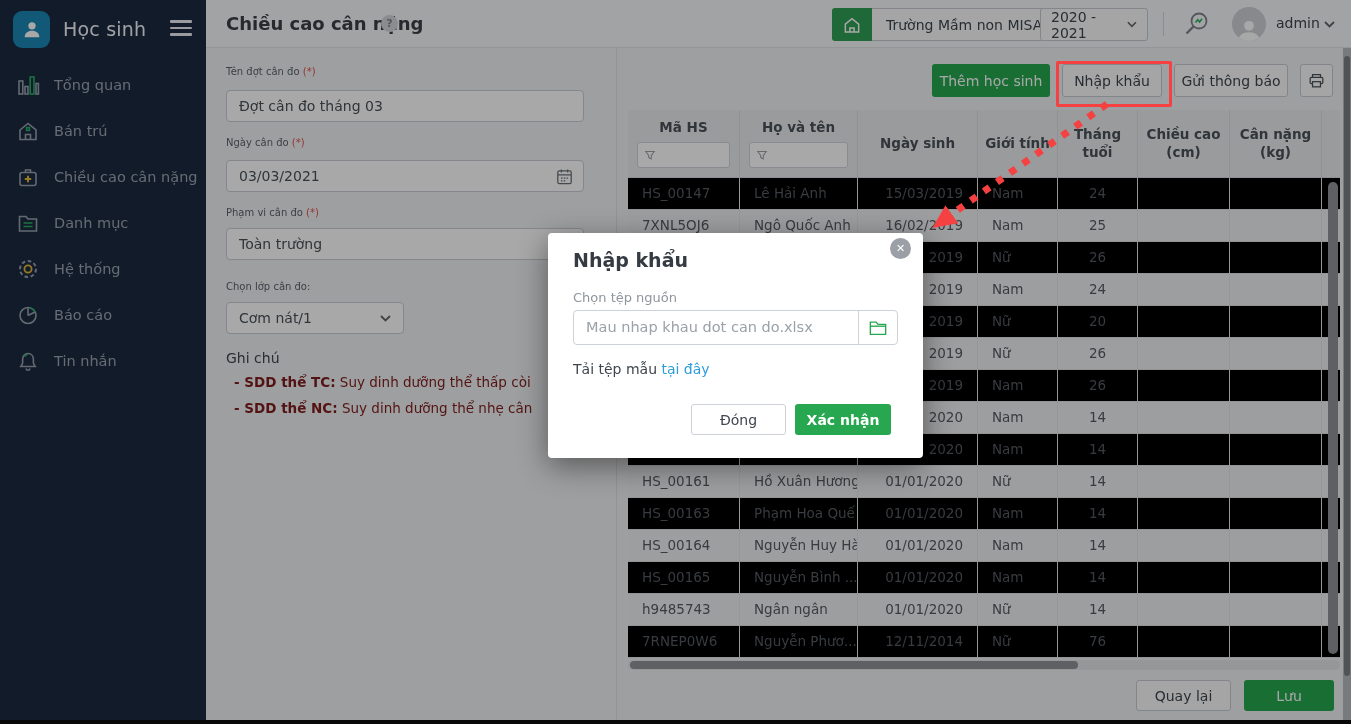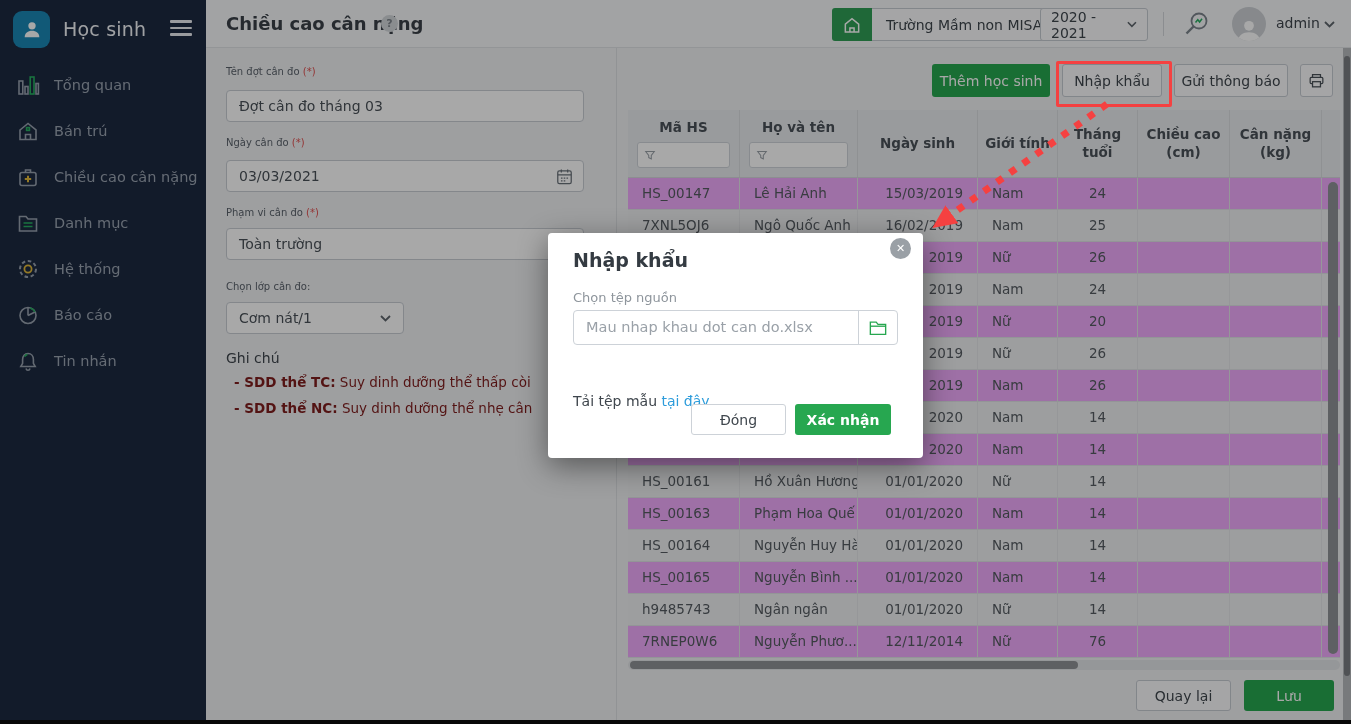"HS_00147" .tr { background: #f0abfc -> #000000 }
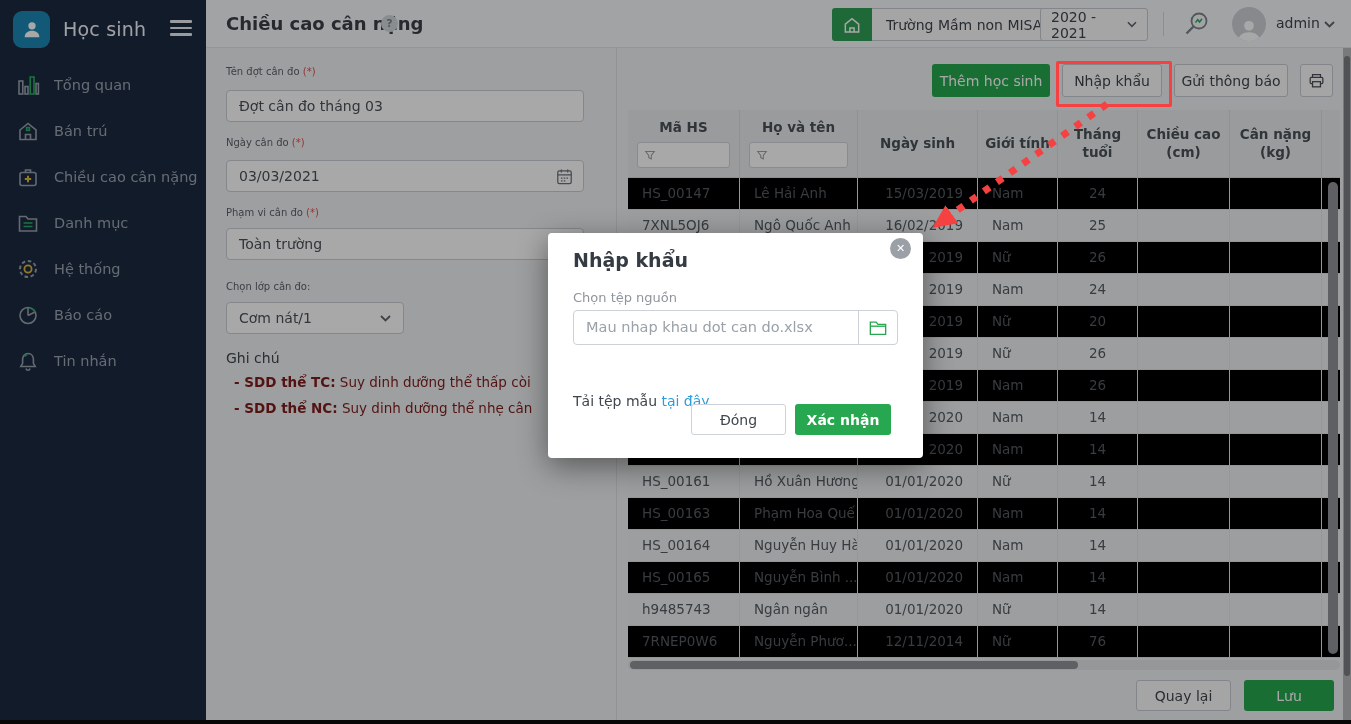"Tải tệp mẫu tại đây" .tpl-line { margin-top: 32px -> none }
